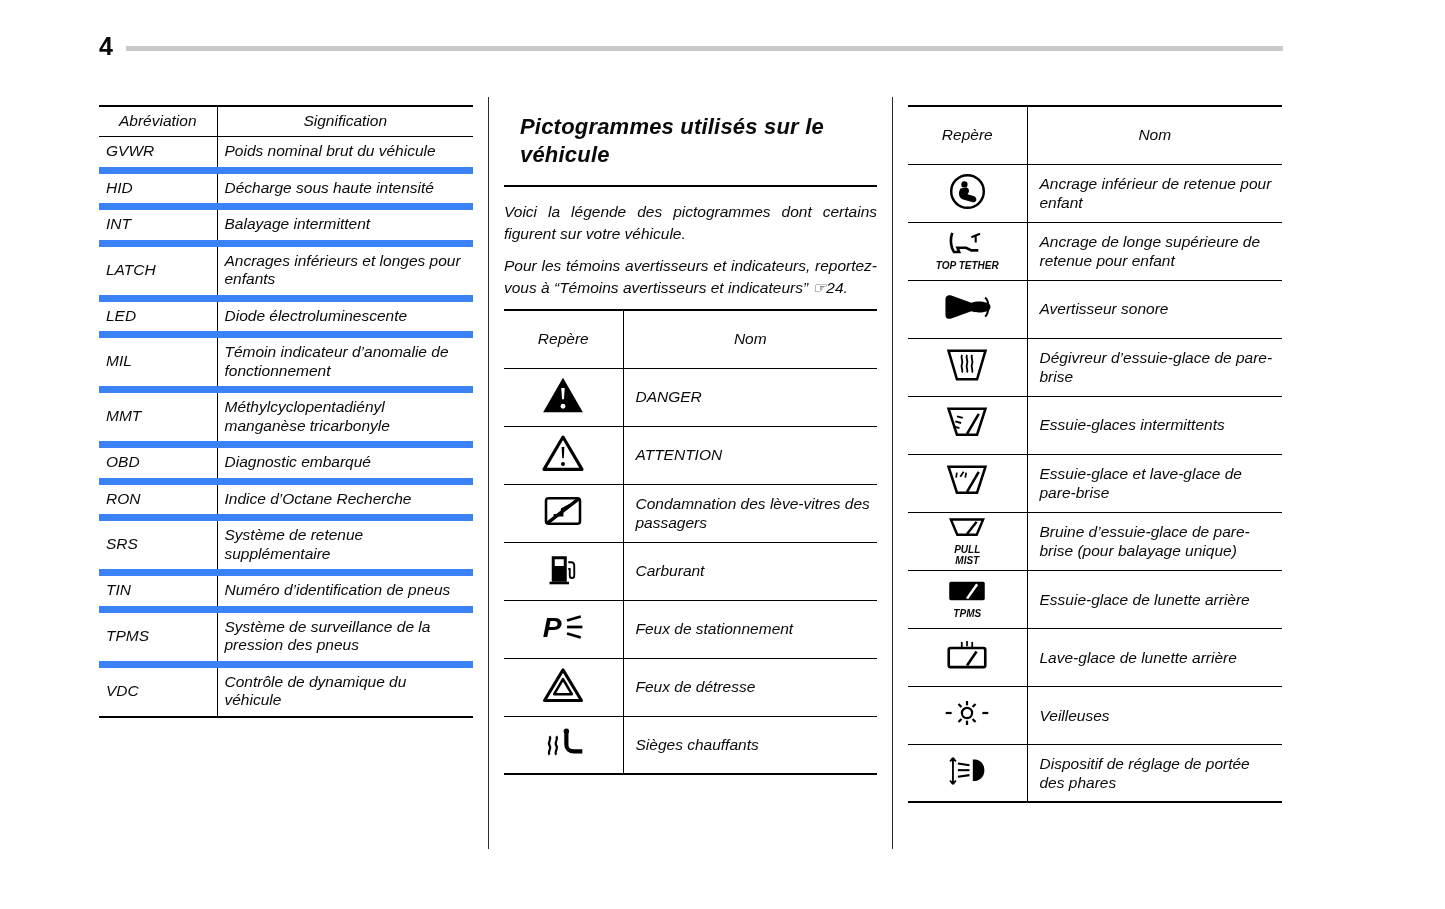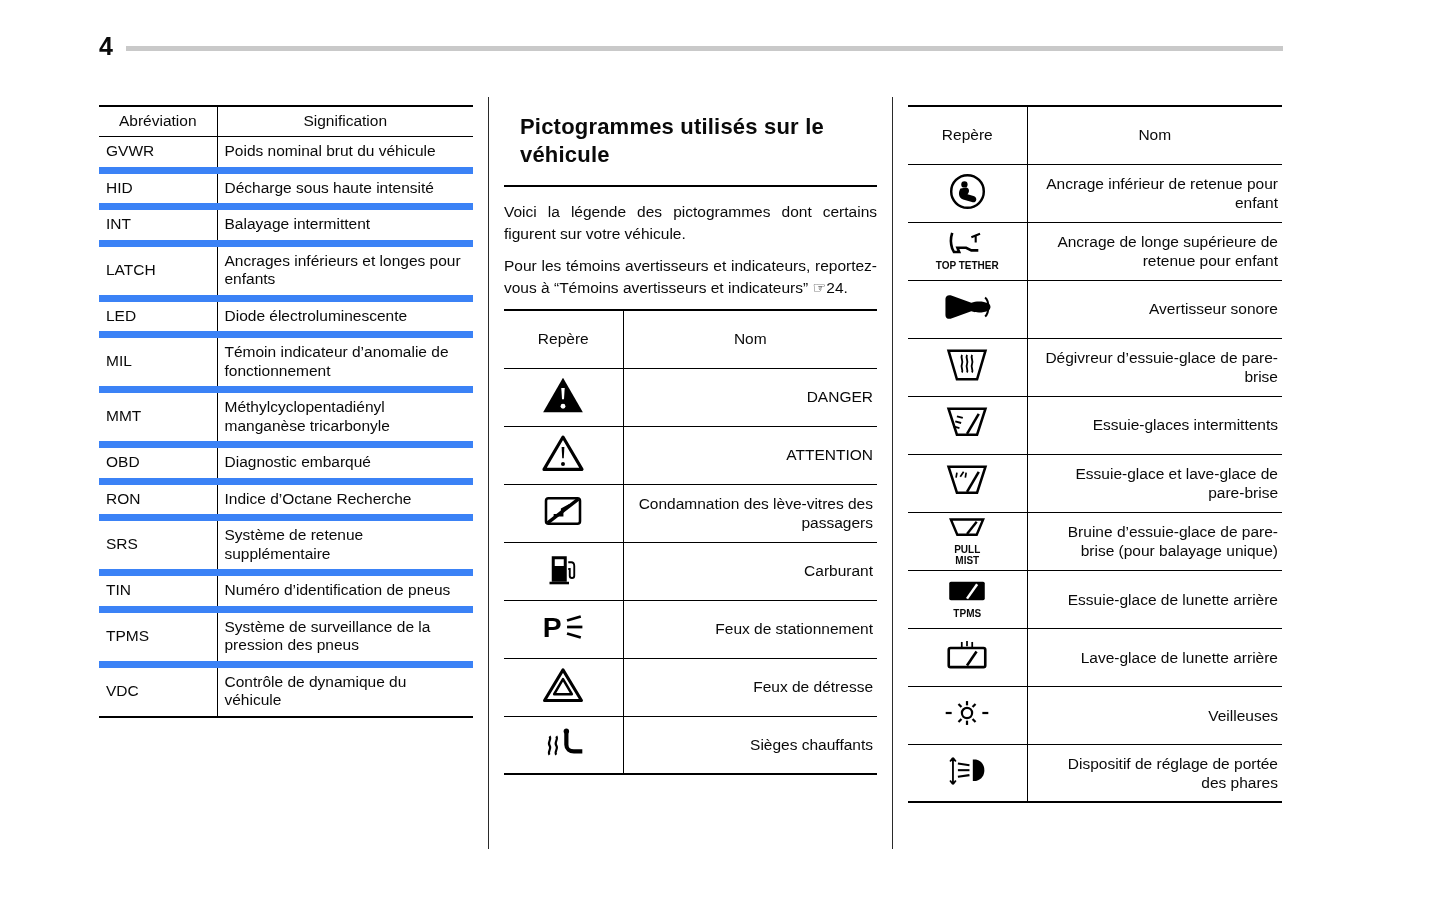"Abréviation" .columns { font-style: none -> italic }
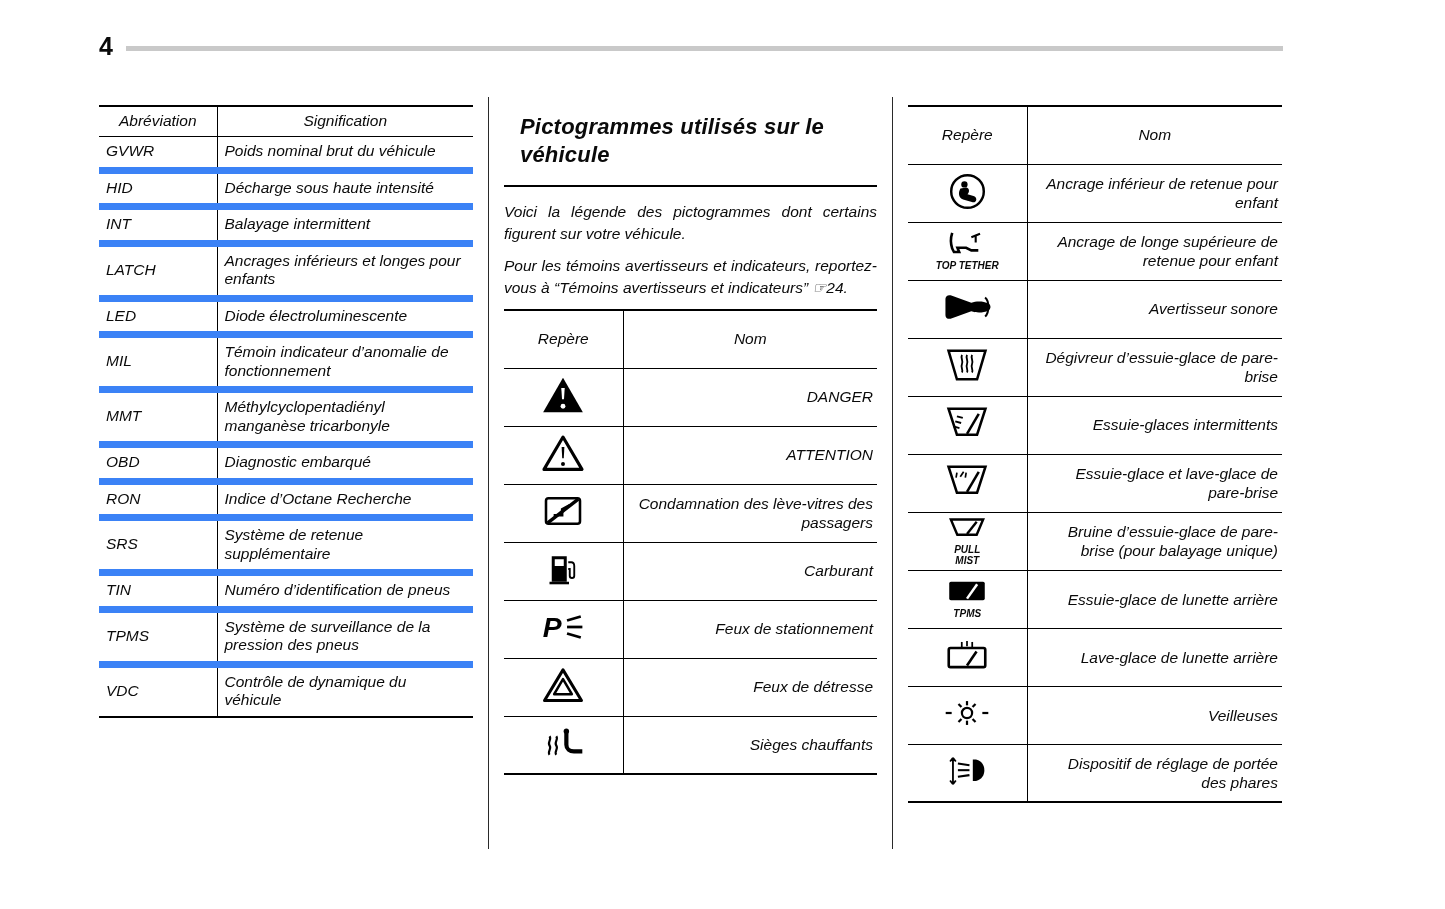"Ancrage inférieur de retenue pour" .icon-table .c-name { text-align: right -> left }
